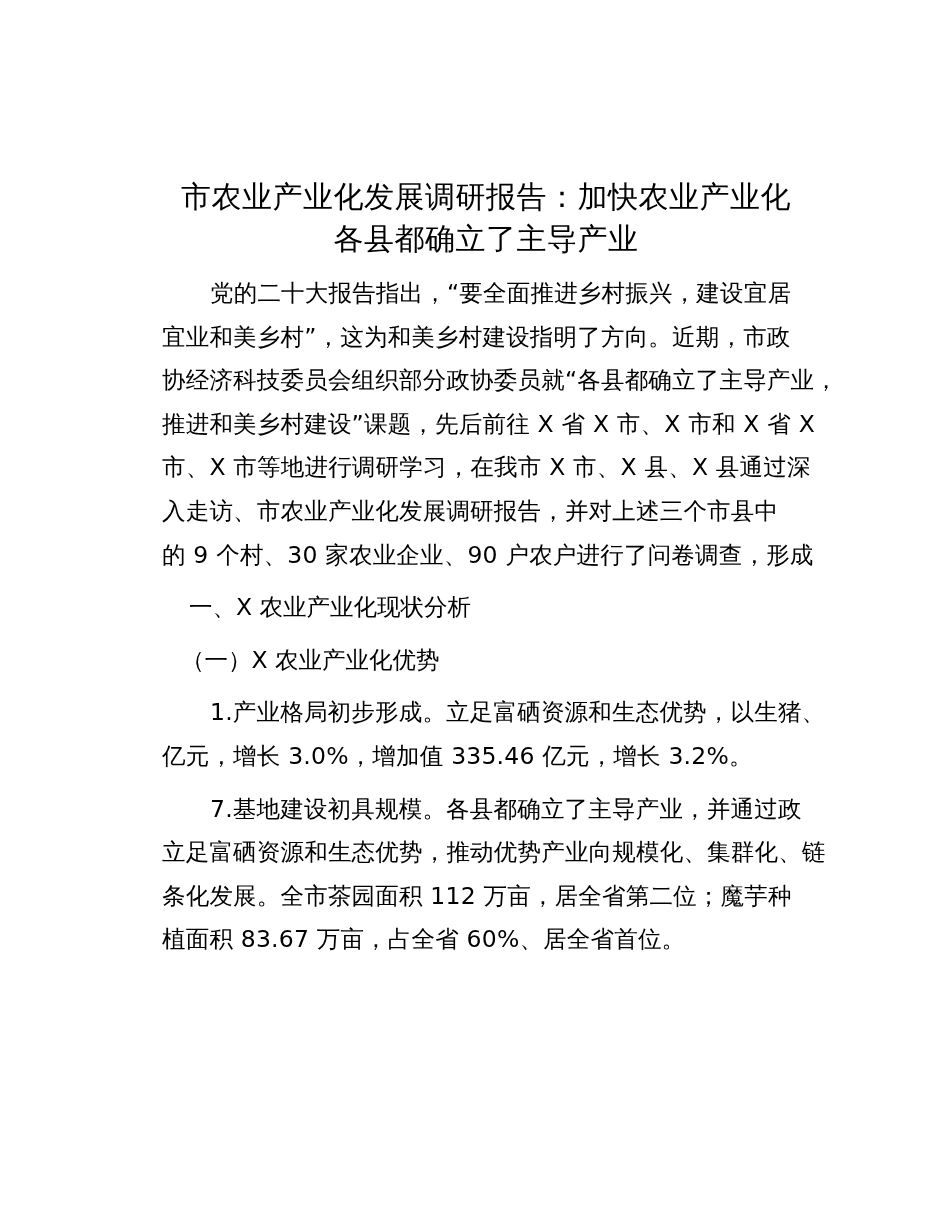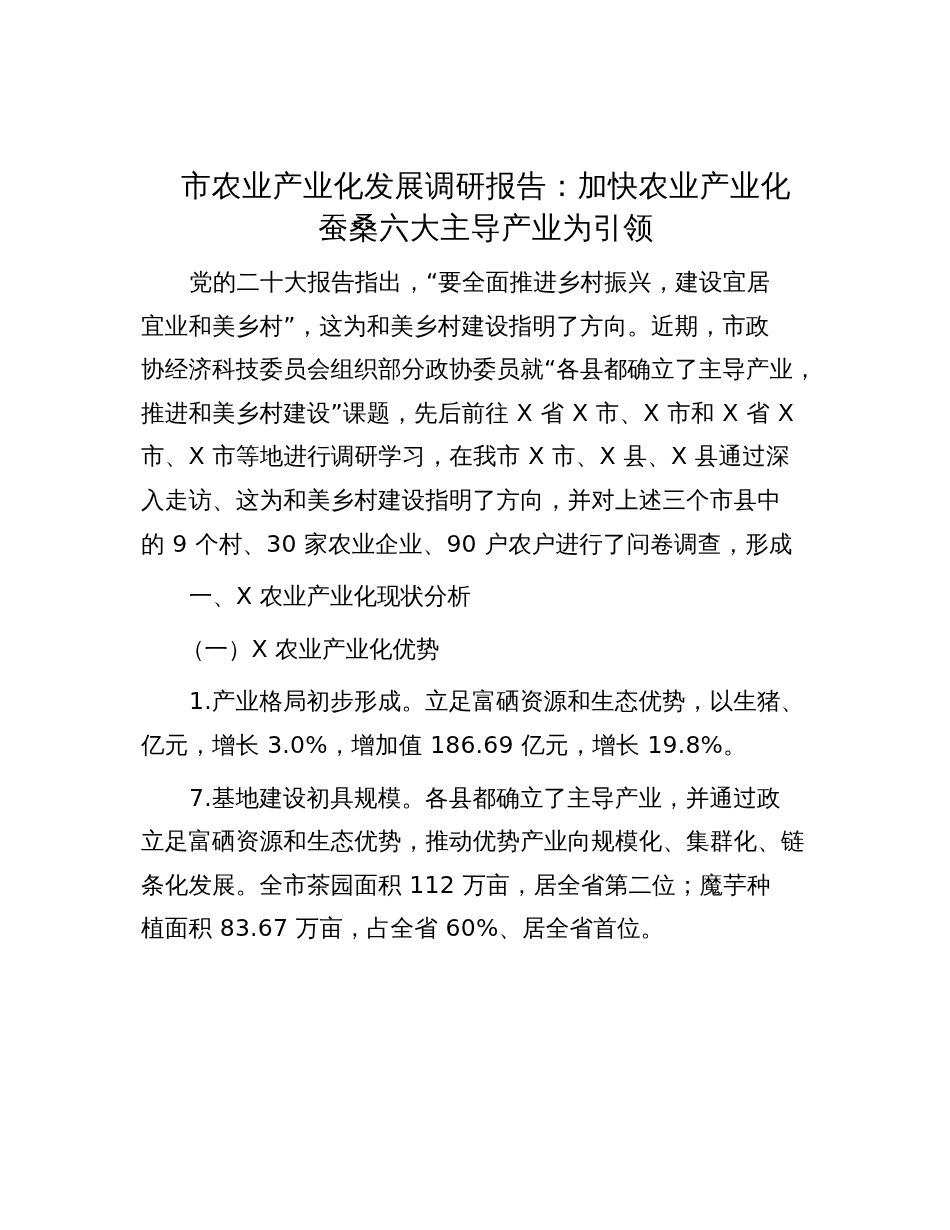"市农业产业化发展调研报告：加快农业产业化" .page { top: 165px -> 176px }
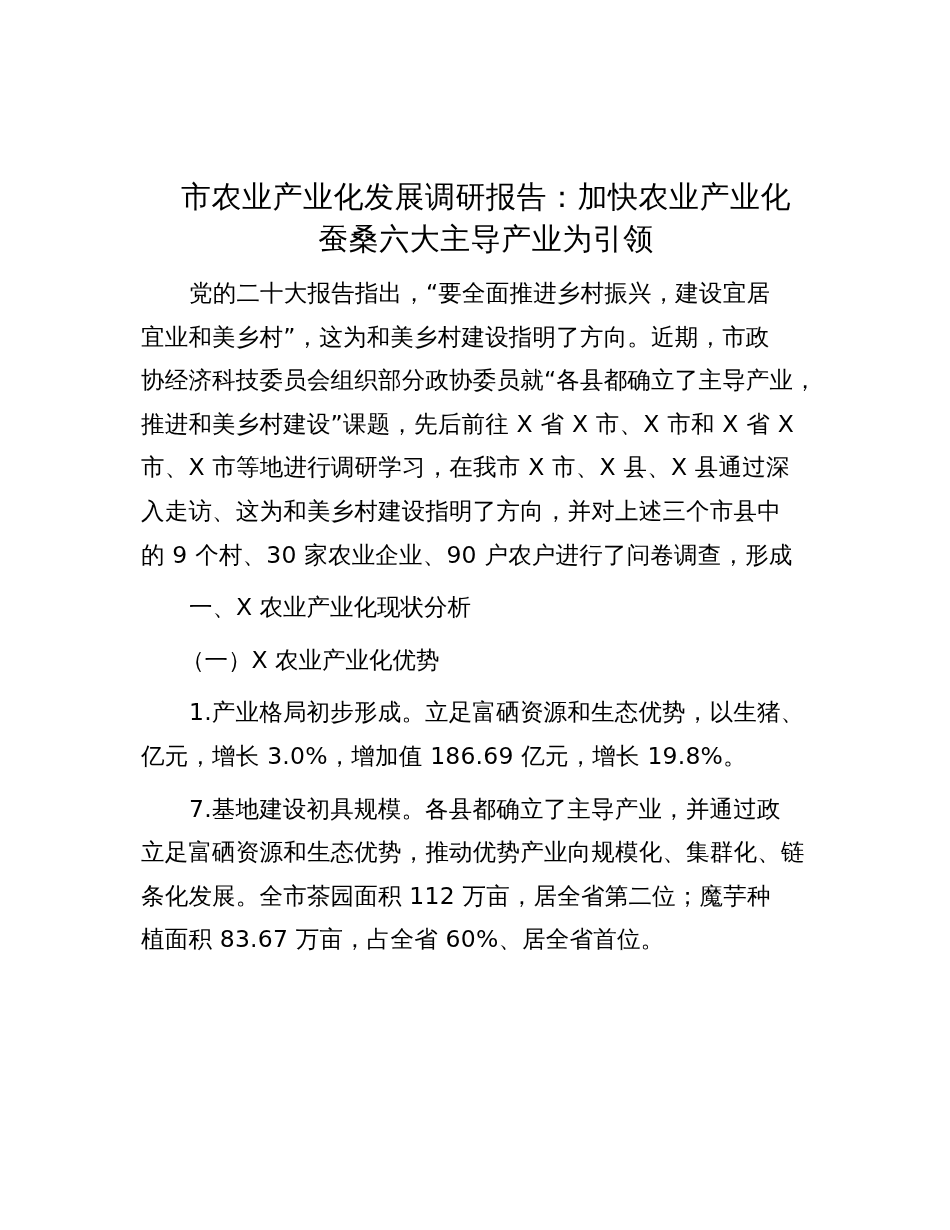"蚕桑六大主导产业为引领" span { text: 蚕桑六大主导产业为引领 -> 各县都确立了主导产业 }
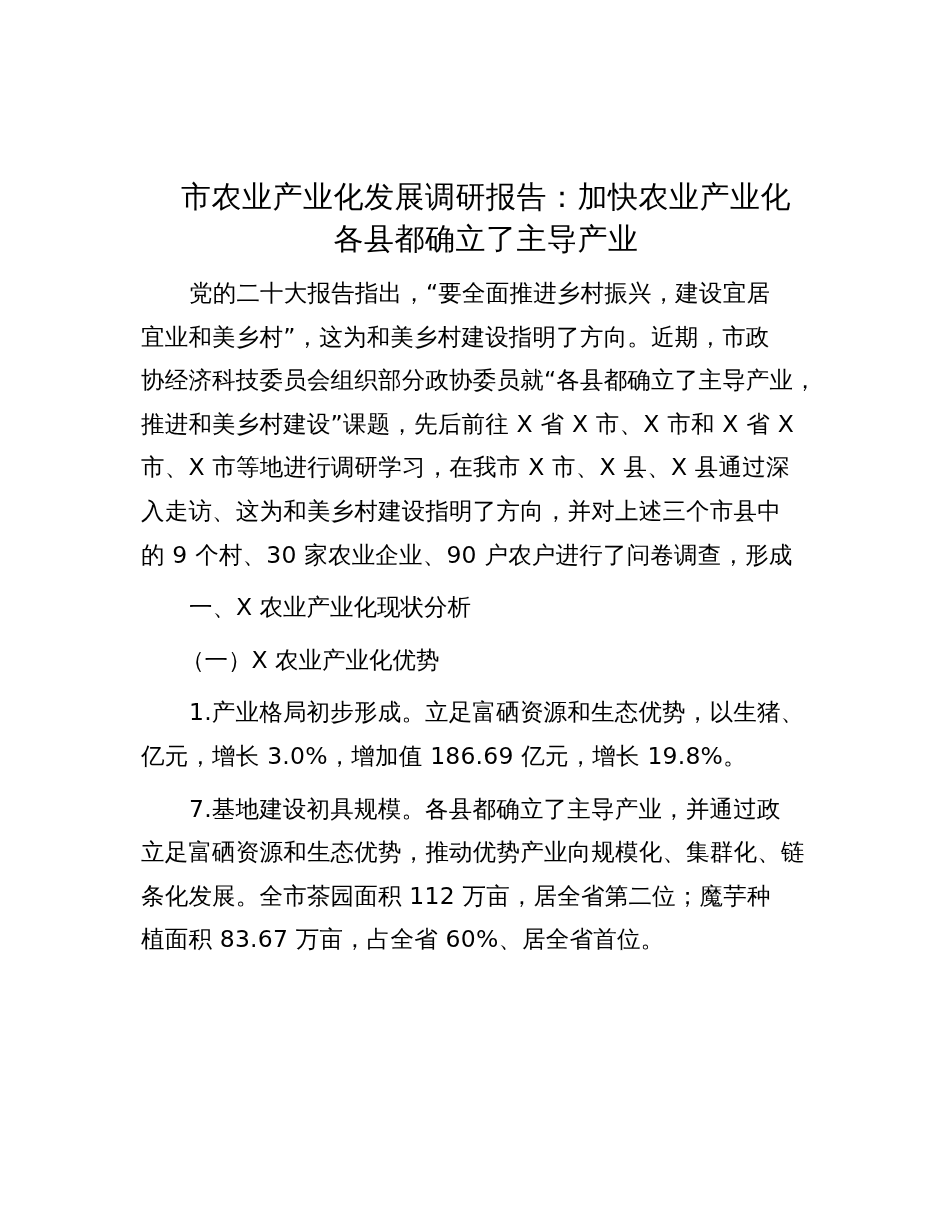"党的二十大报告指出，“要全面推进乡村振兴，建设宜居" .block { margin-left: none -> 21px }
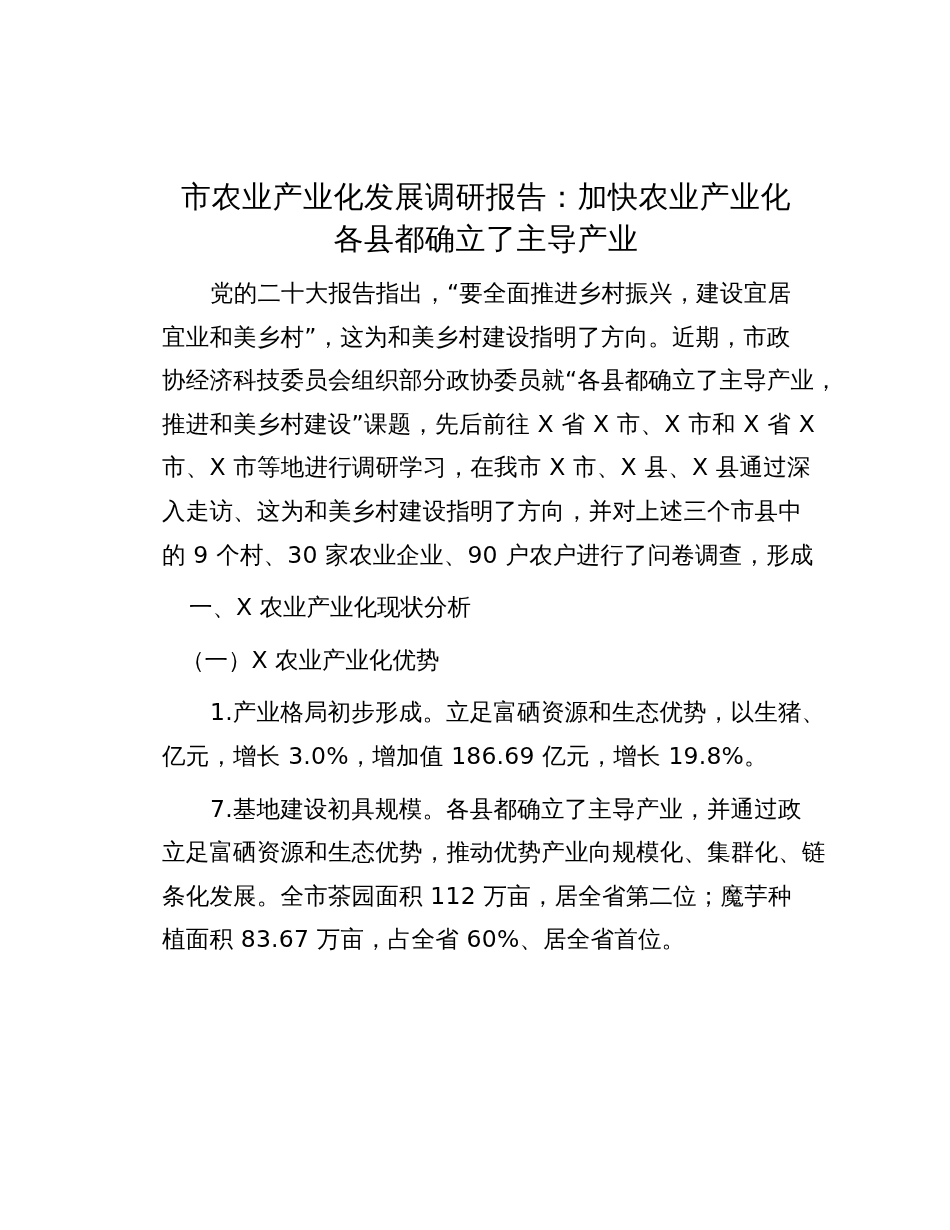"入走访、这为和美乡村建设指明了方向，并对上述三个市县中" span.ln { text: 这为和美乡村建设指明了方向 -> 市农业产业化发展调研报告 }
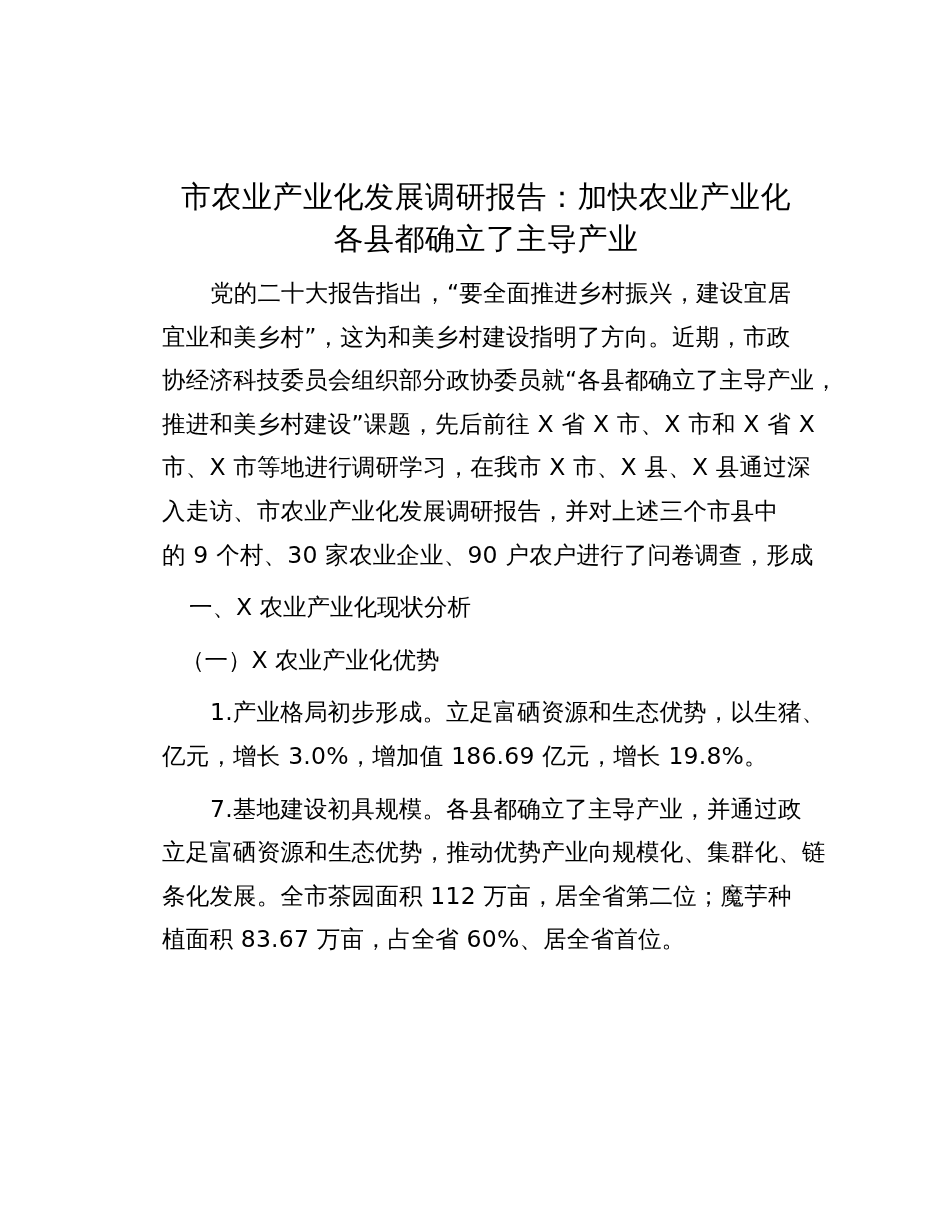"亿元，增长 3.0%，增加值 186.69 亿元，增长 19.8%。" span.ln { text: 186.69 亿元，增长 19.8% -> 335.46 亿元，增长 3.2% }
